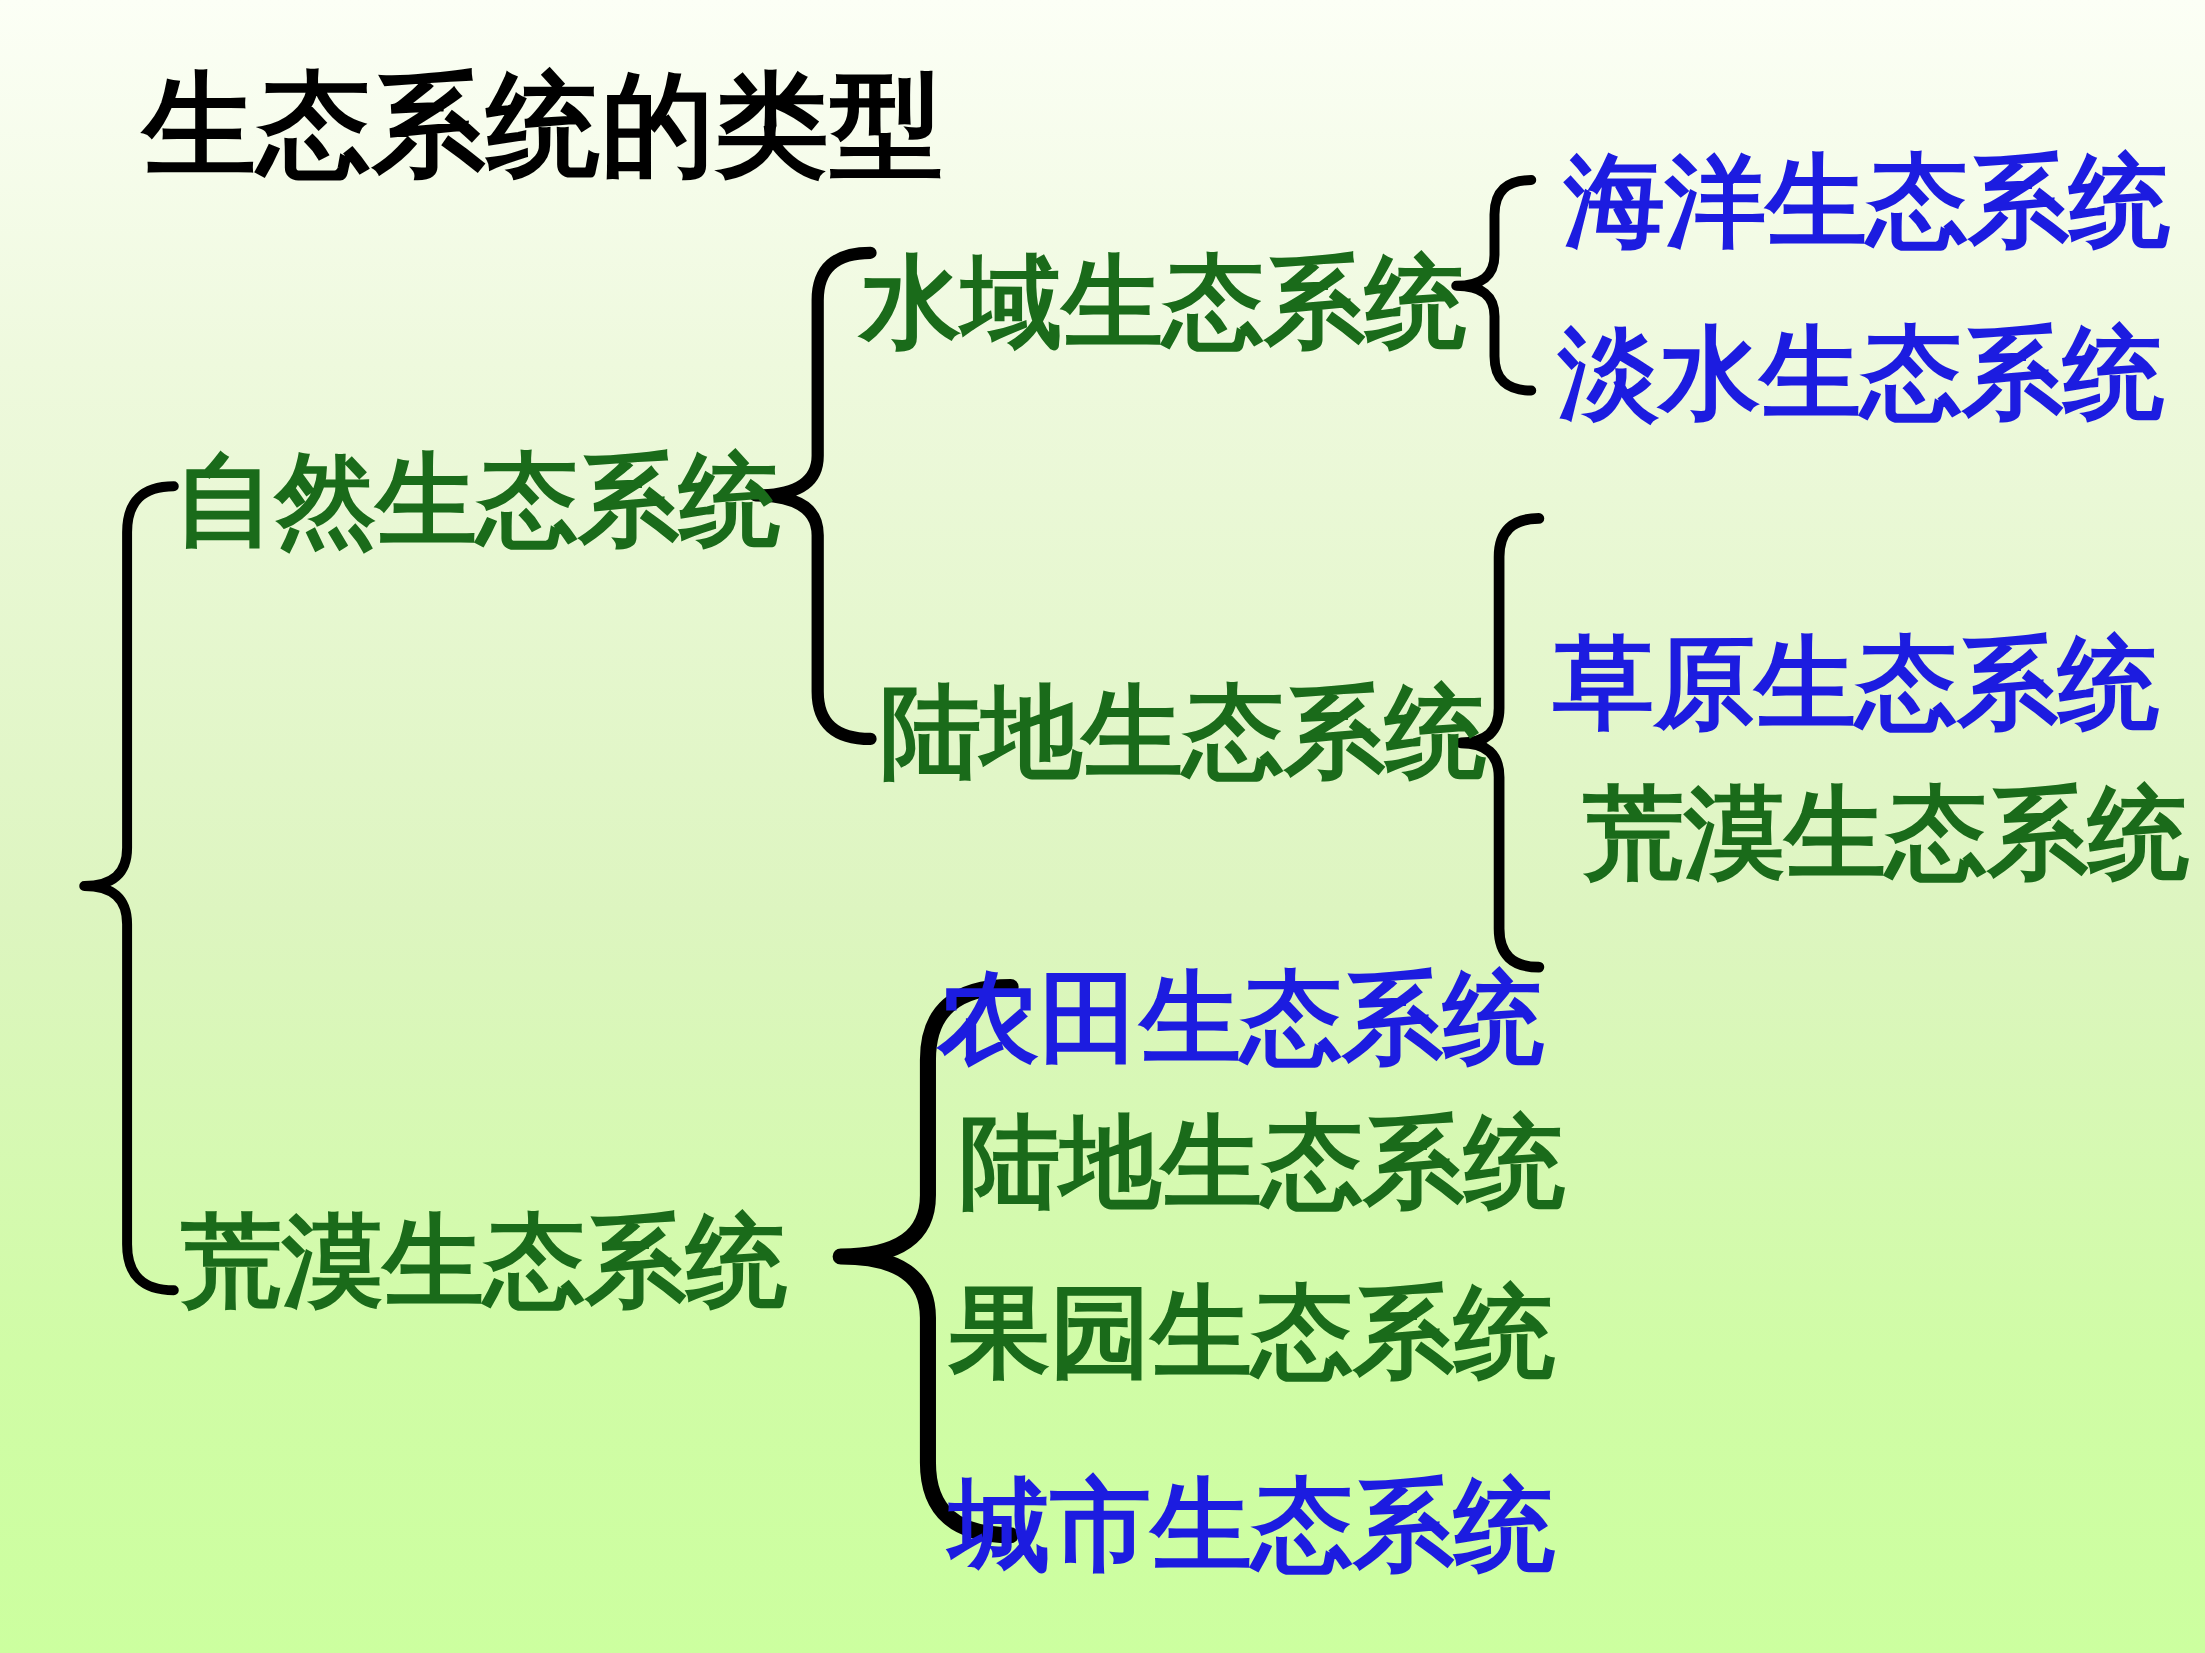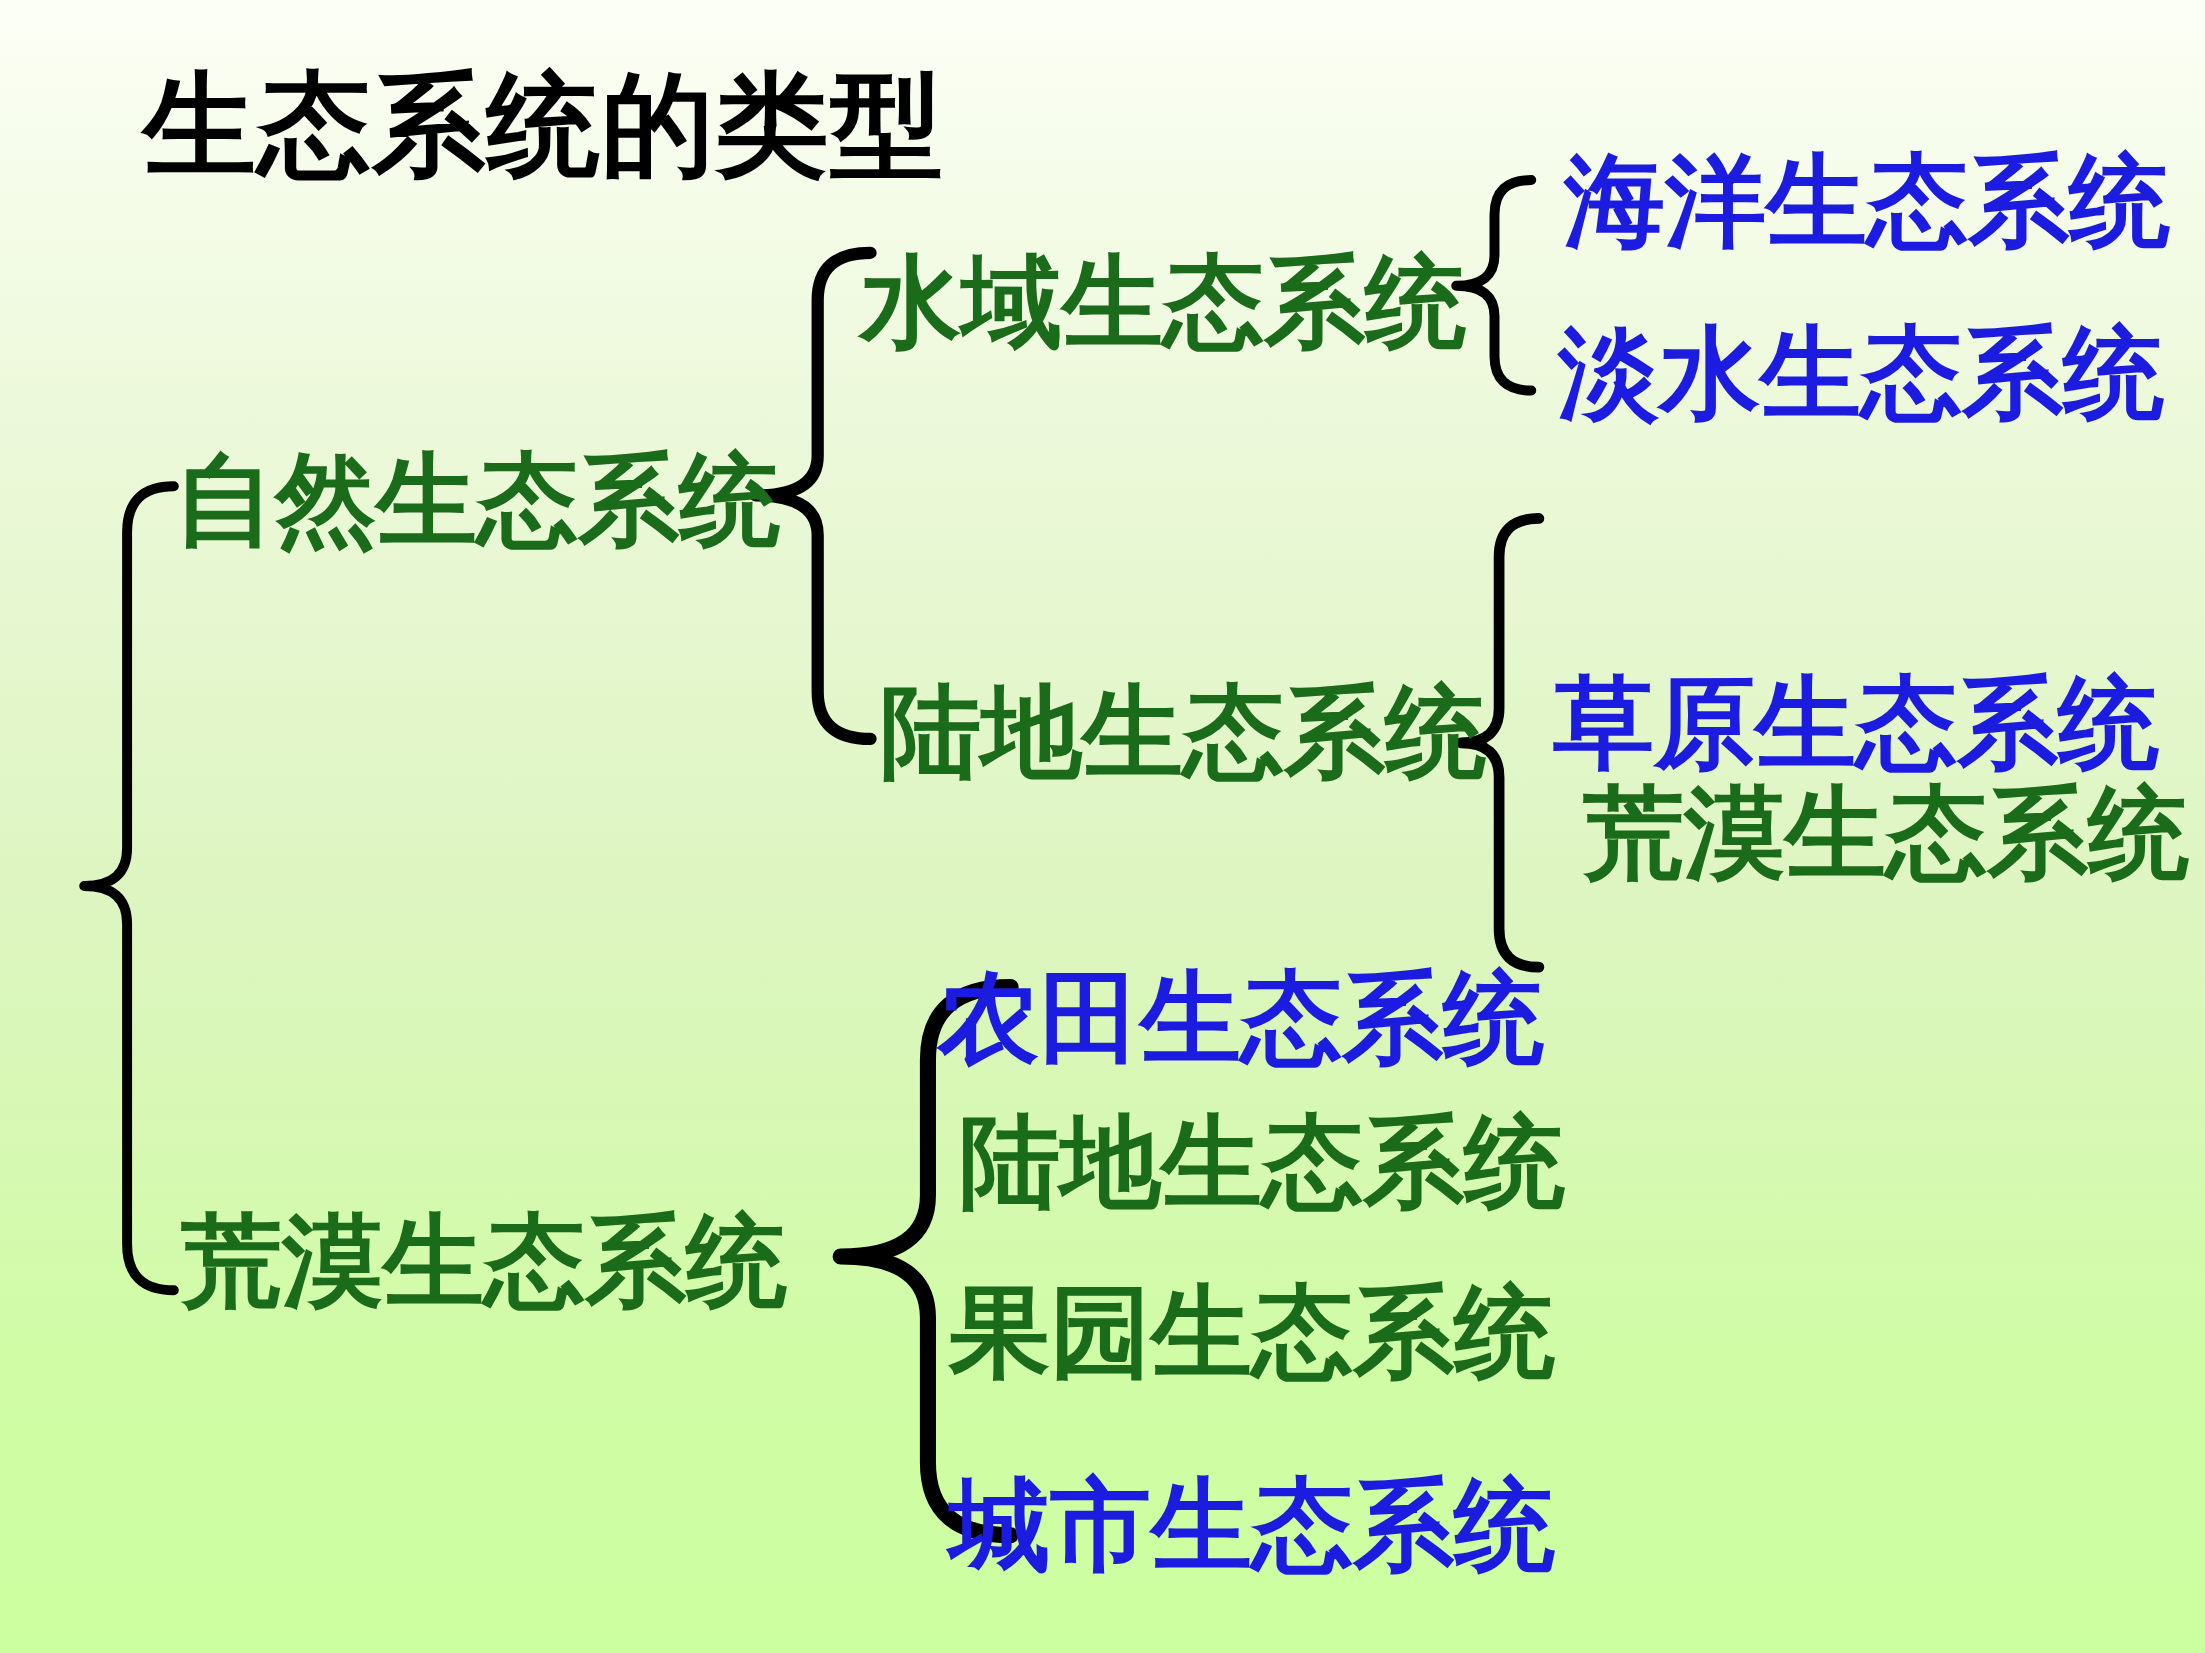"草原生态系统" div.node { margin-top: 40px -> none }
